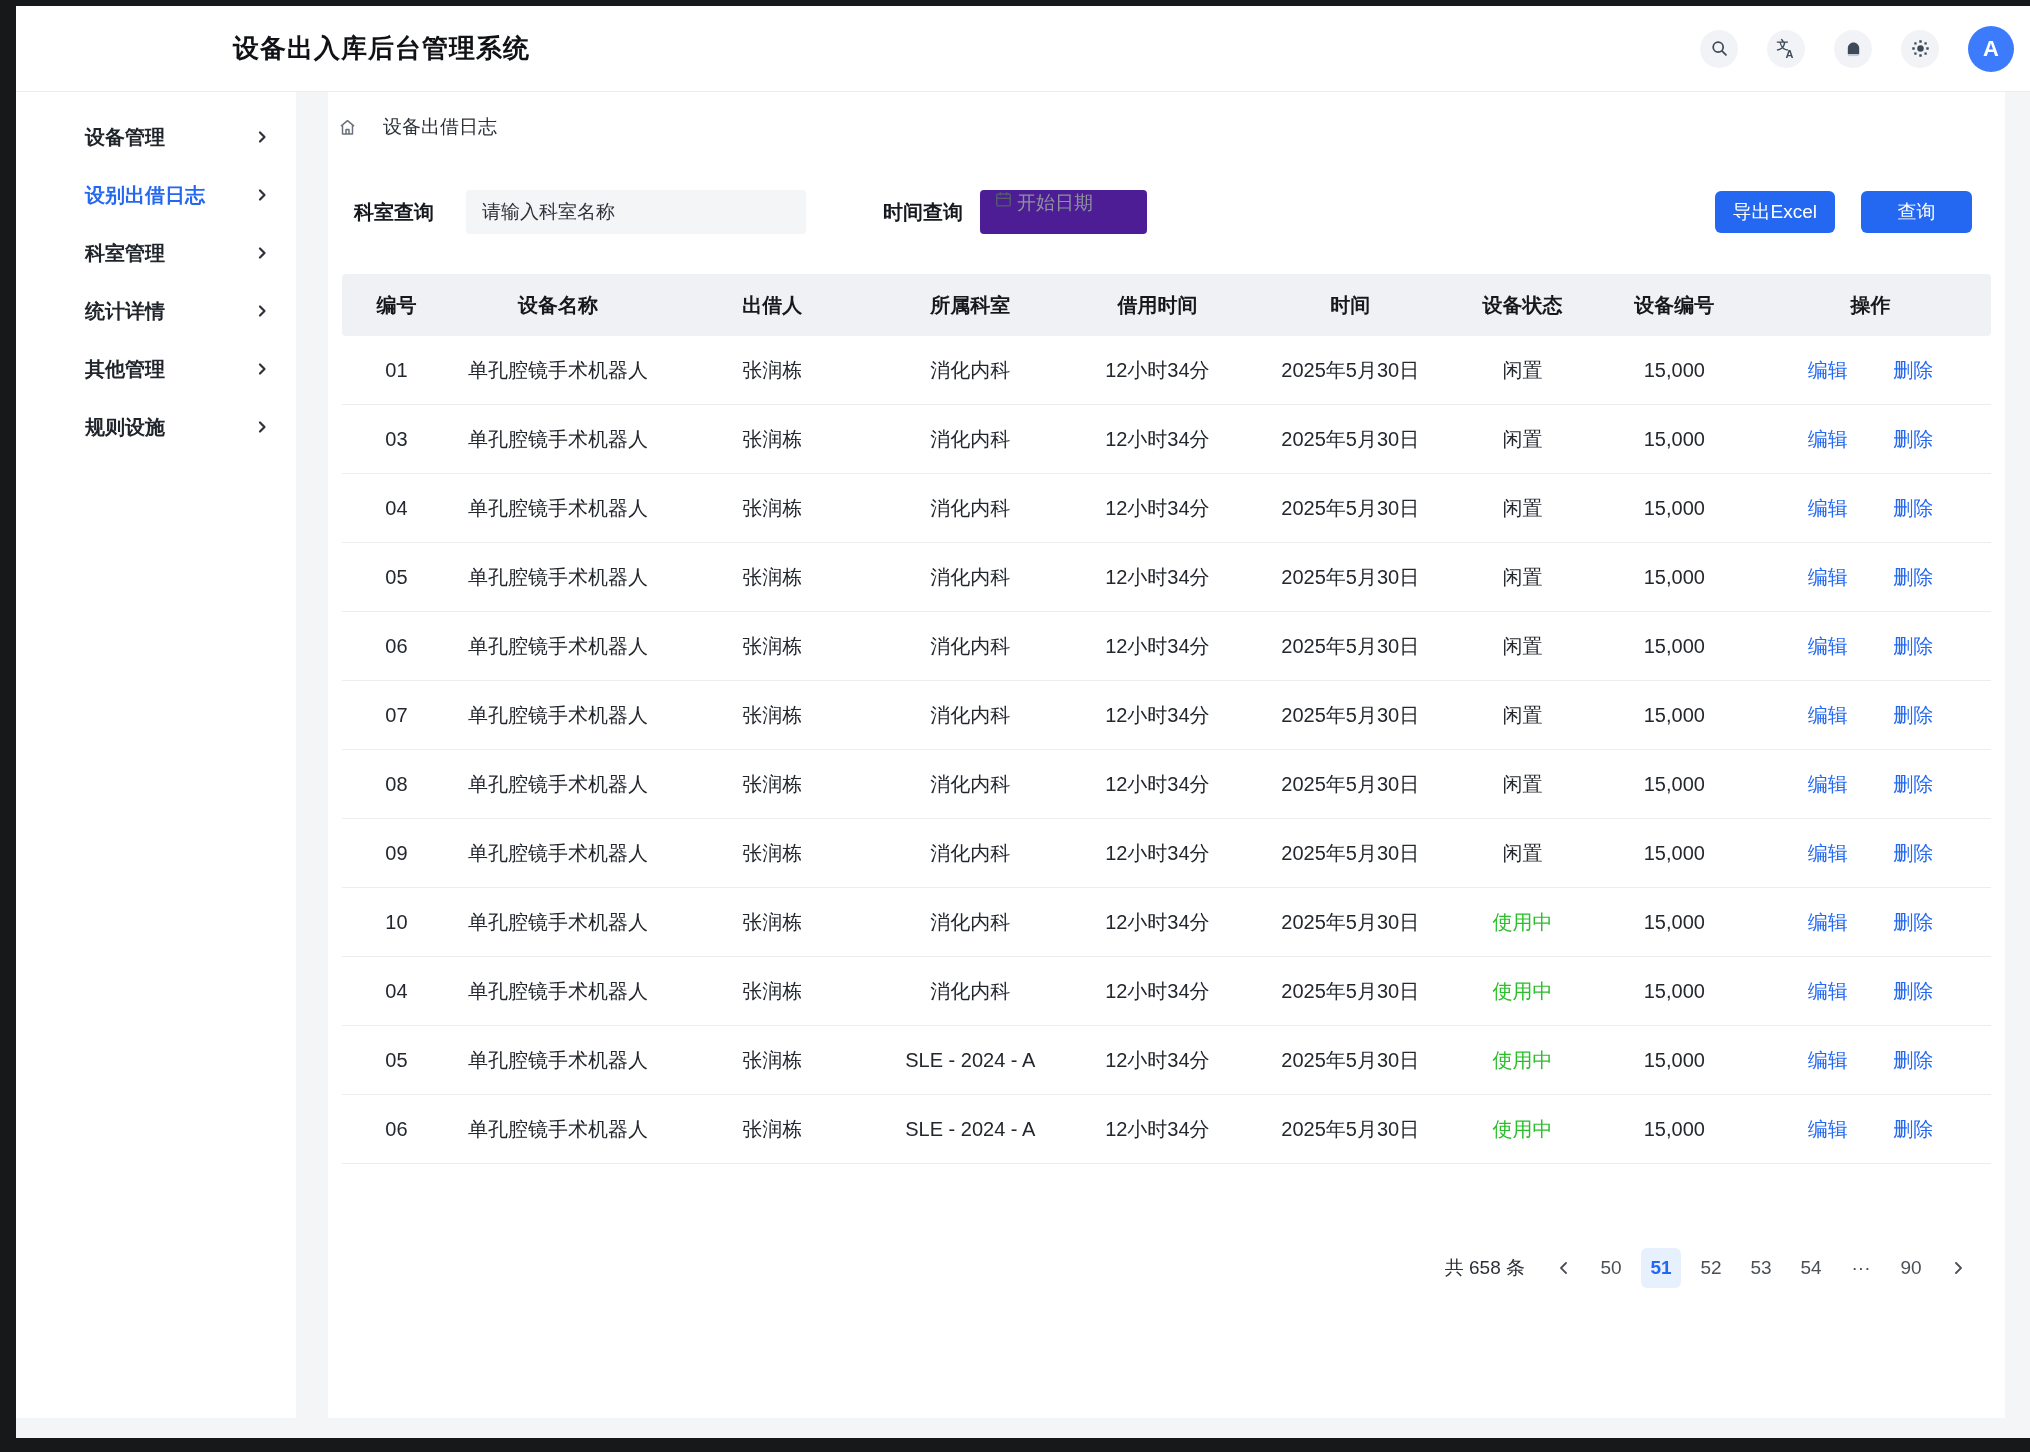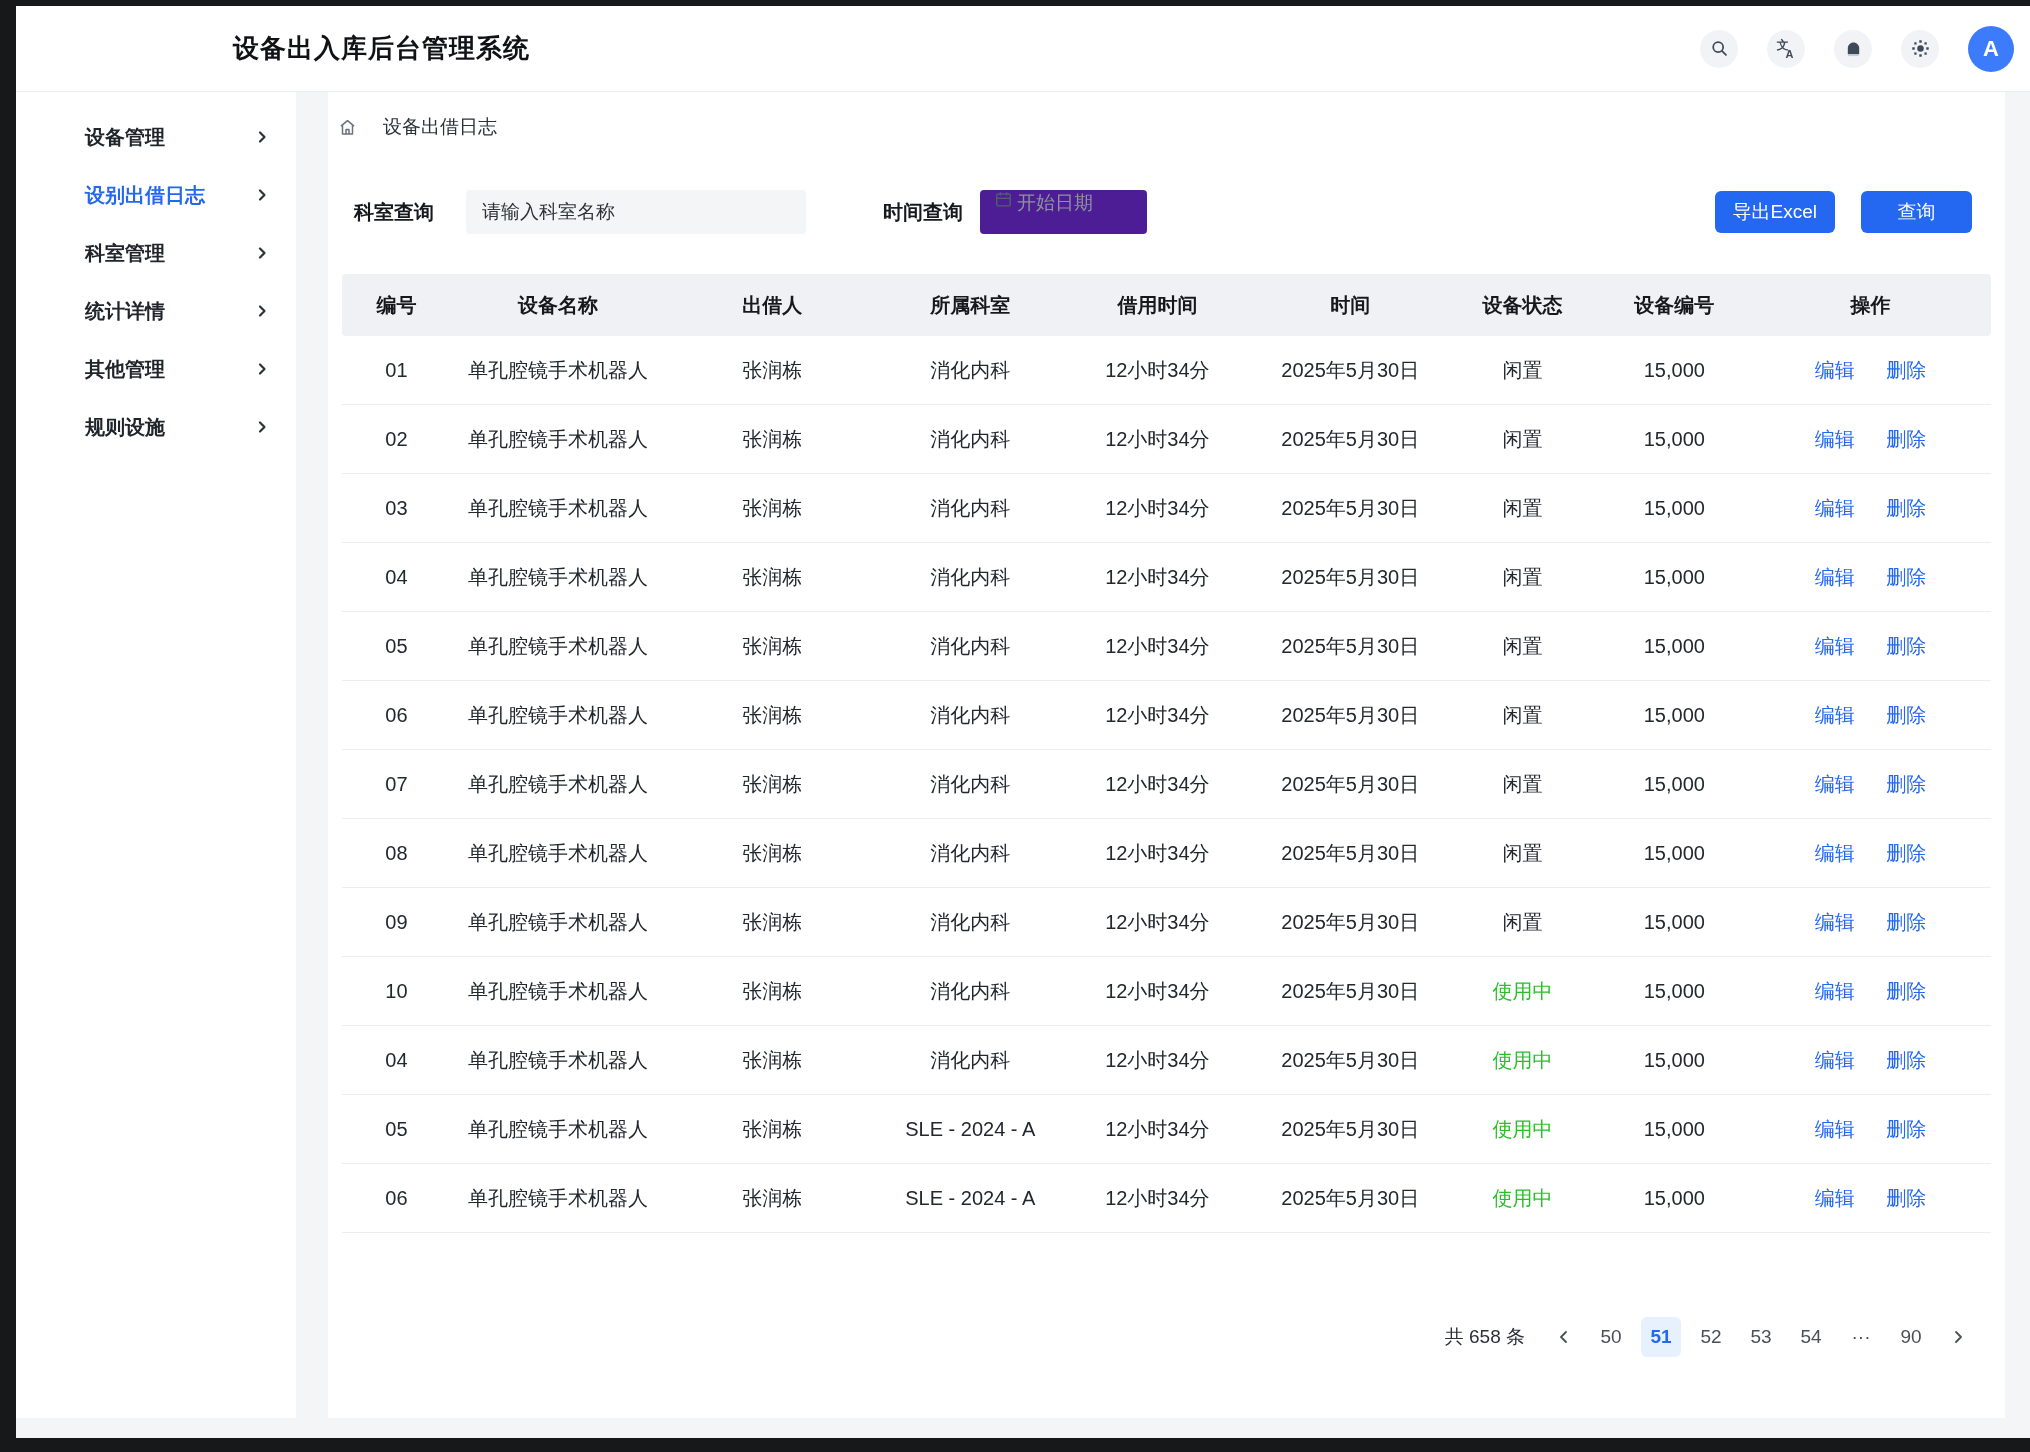"编辑" .ops a { margin: 0 13px -> 0 20px }
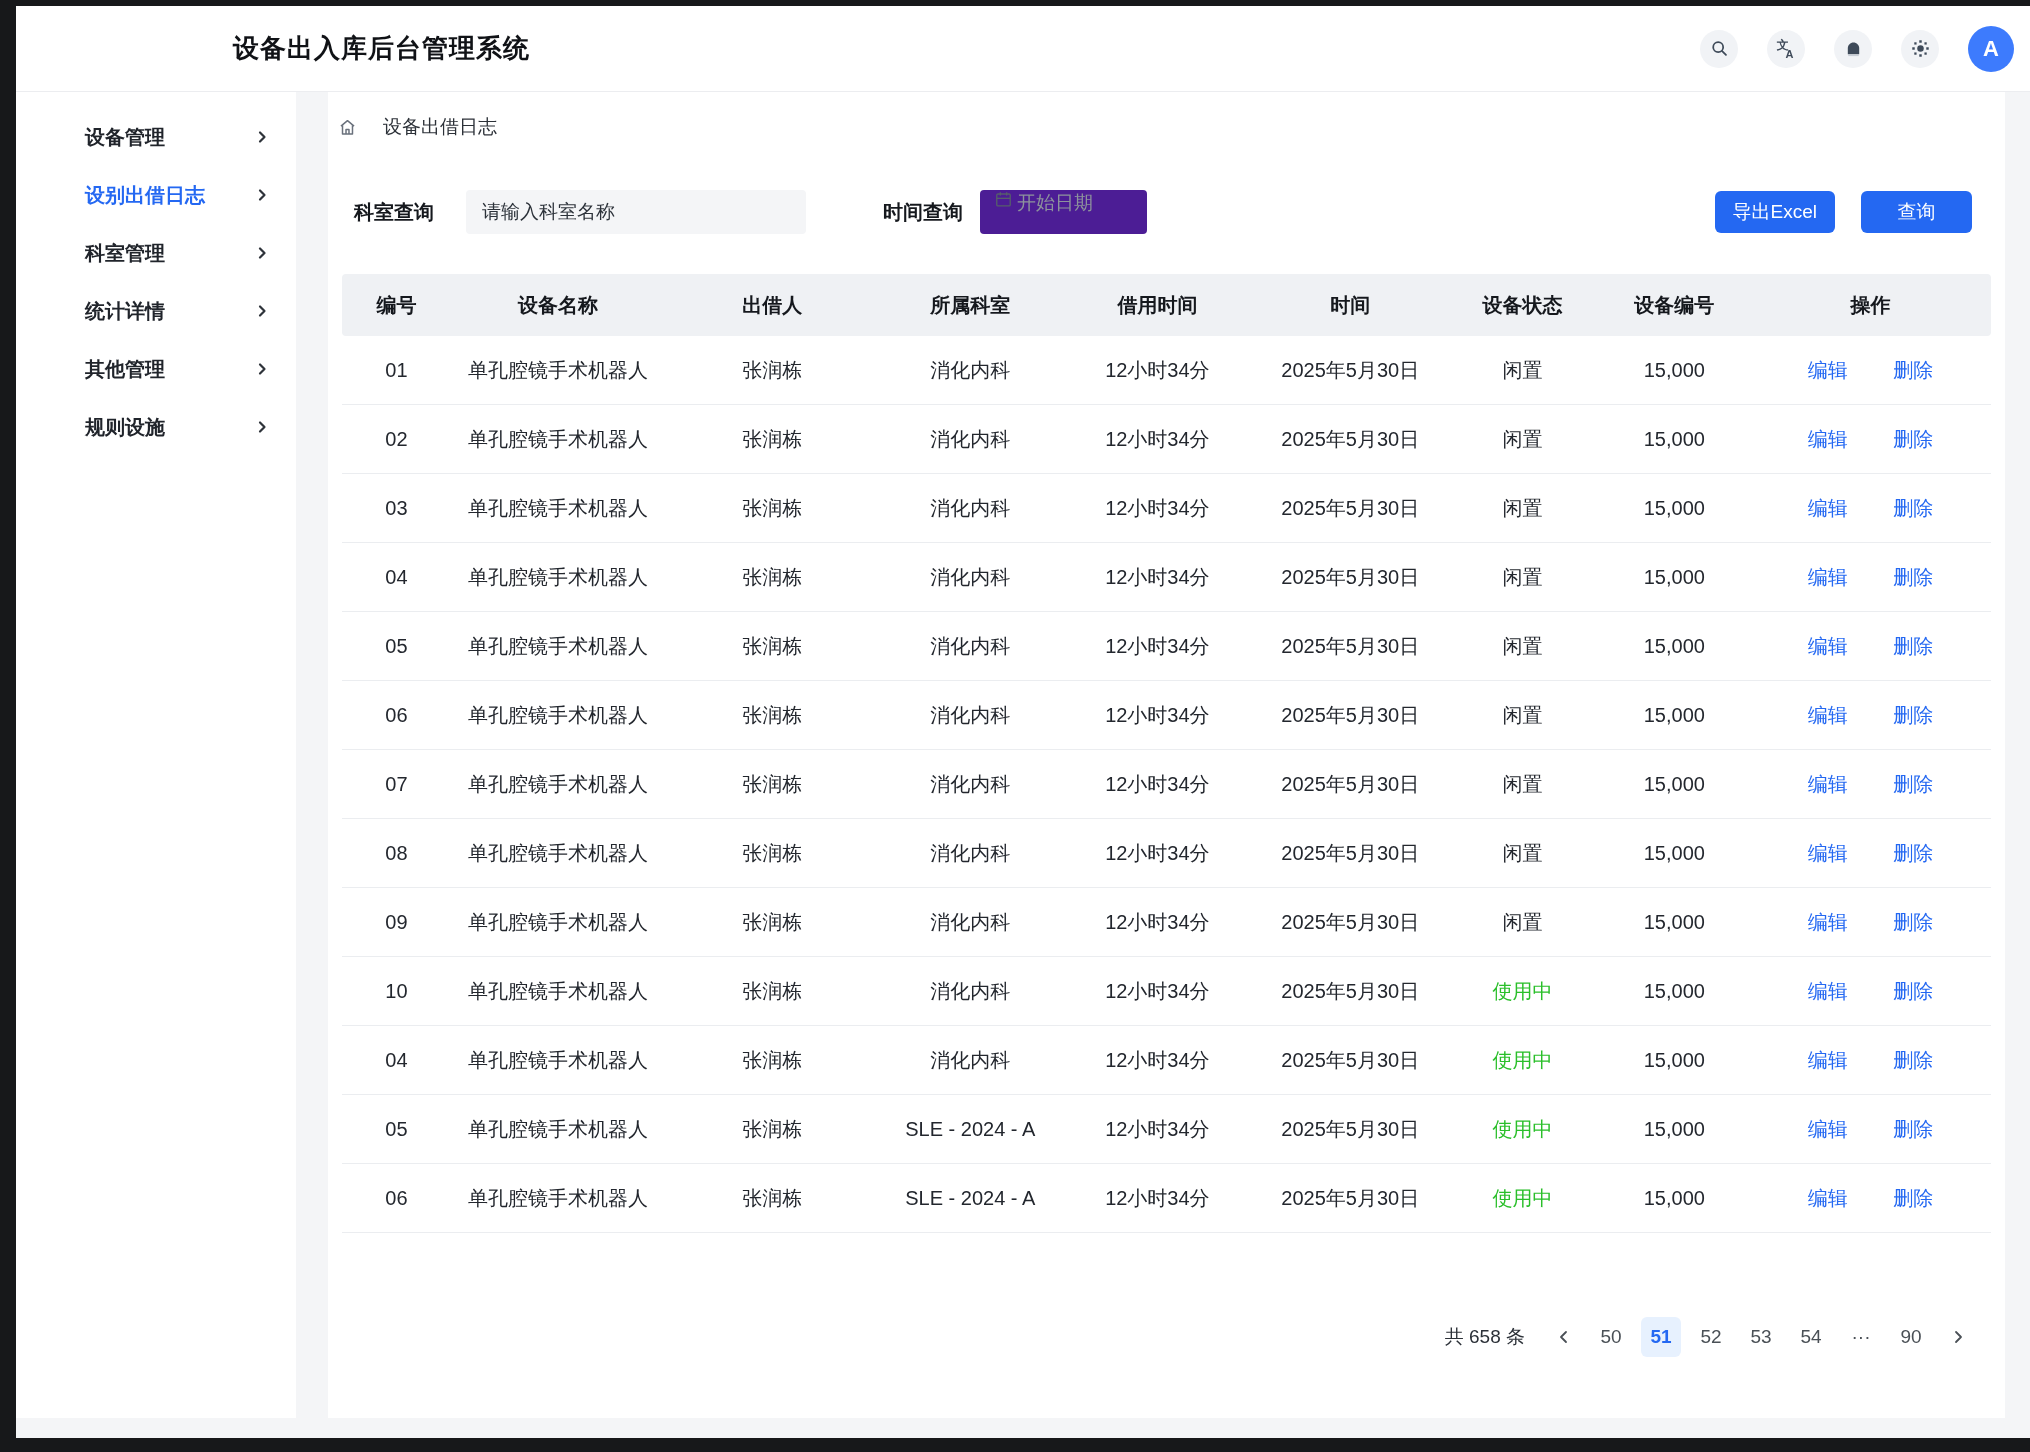"02" tr { html: <tr> <td>02</td> <td>单孔腔镜手术机器人</td> <td>张润栋</td> <td>消化内科</td> <td>12小时34分</td> <td>2025年5月30日</td> <td>闲置</td> <td>15,000</td> <td> <a>编辑</a> <a>删除</a> </td> </tr> -> none }
